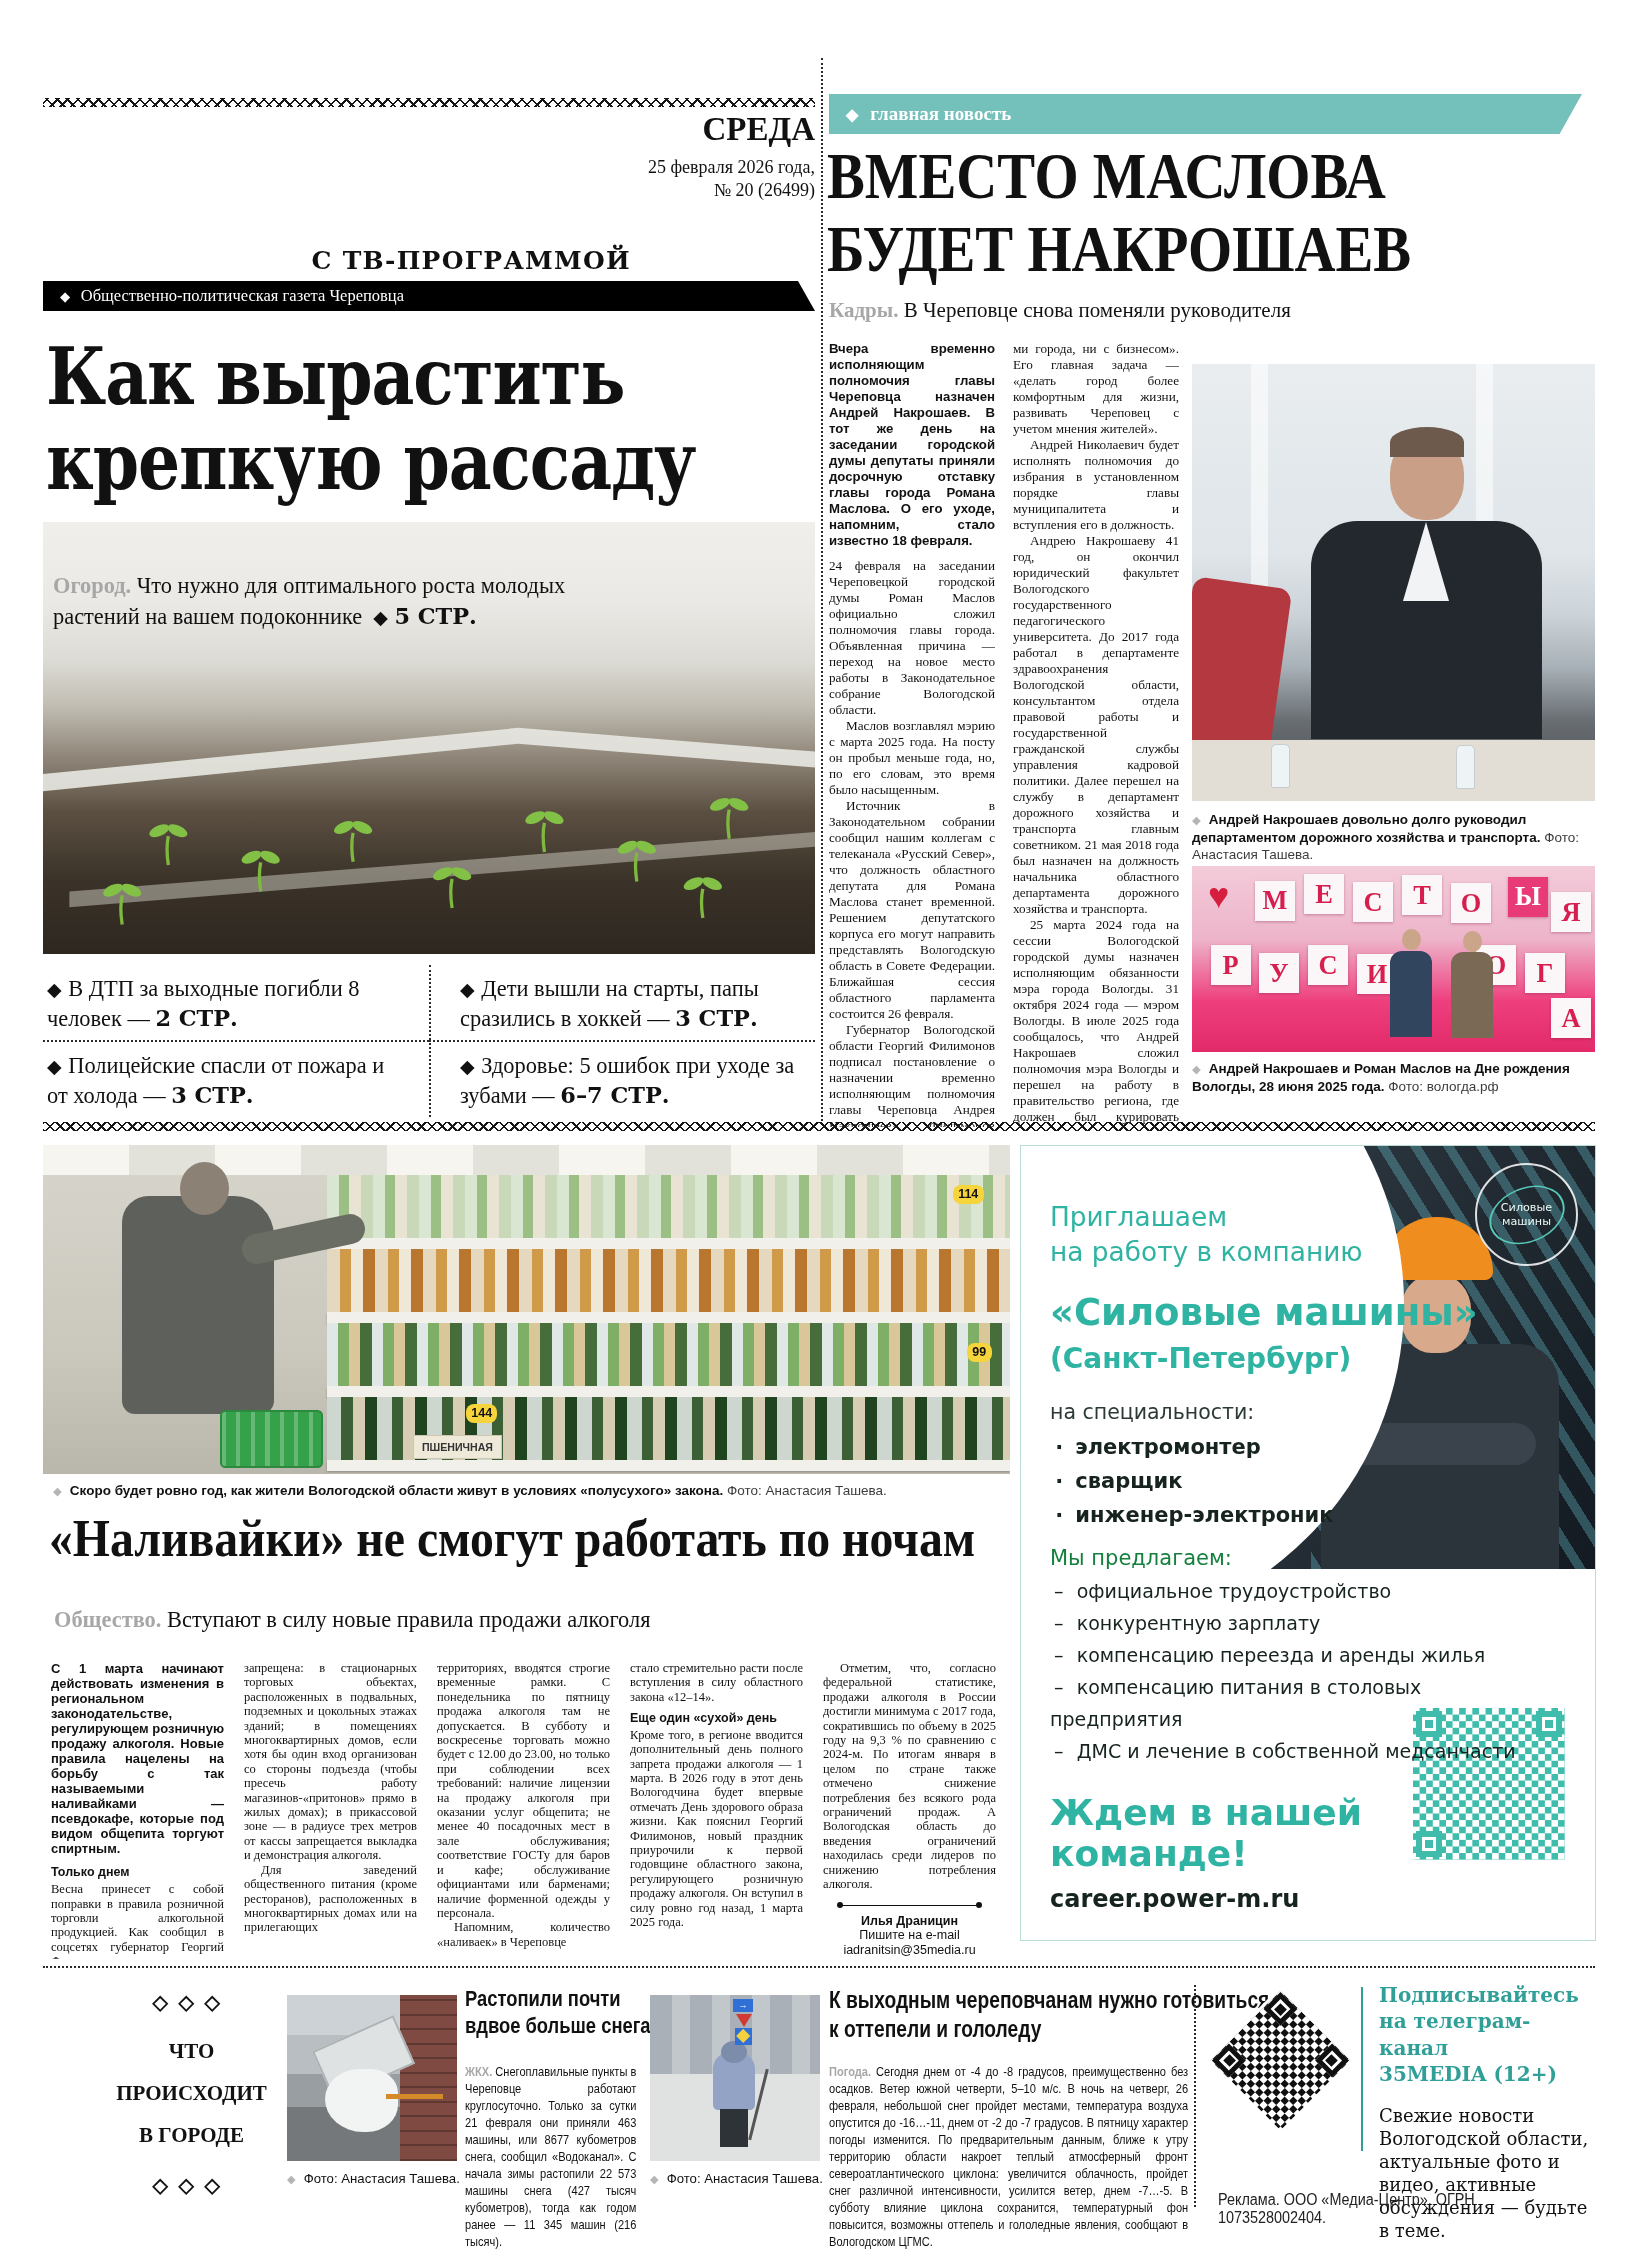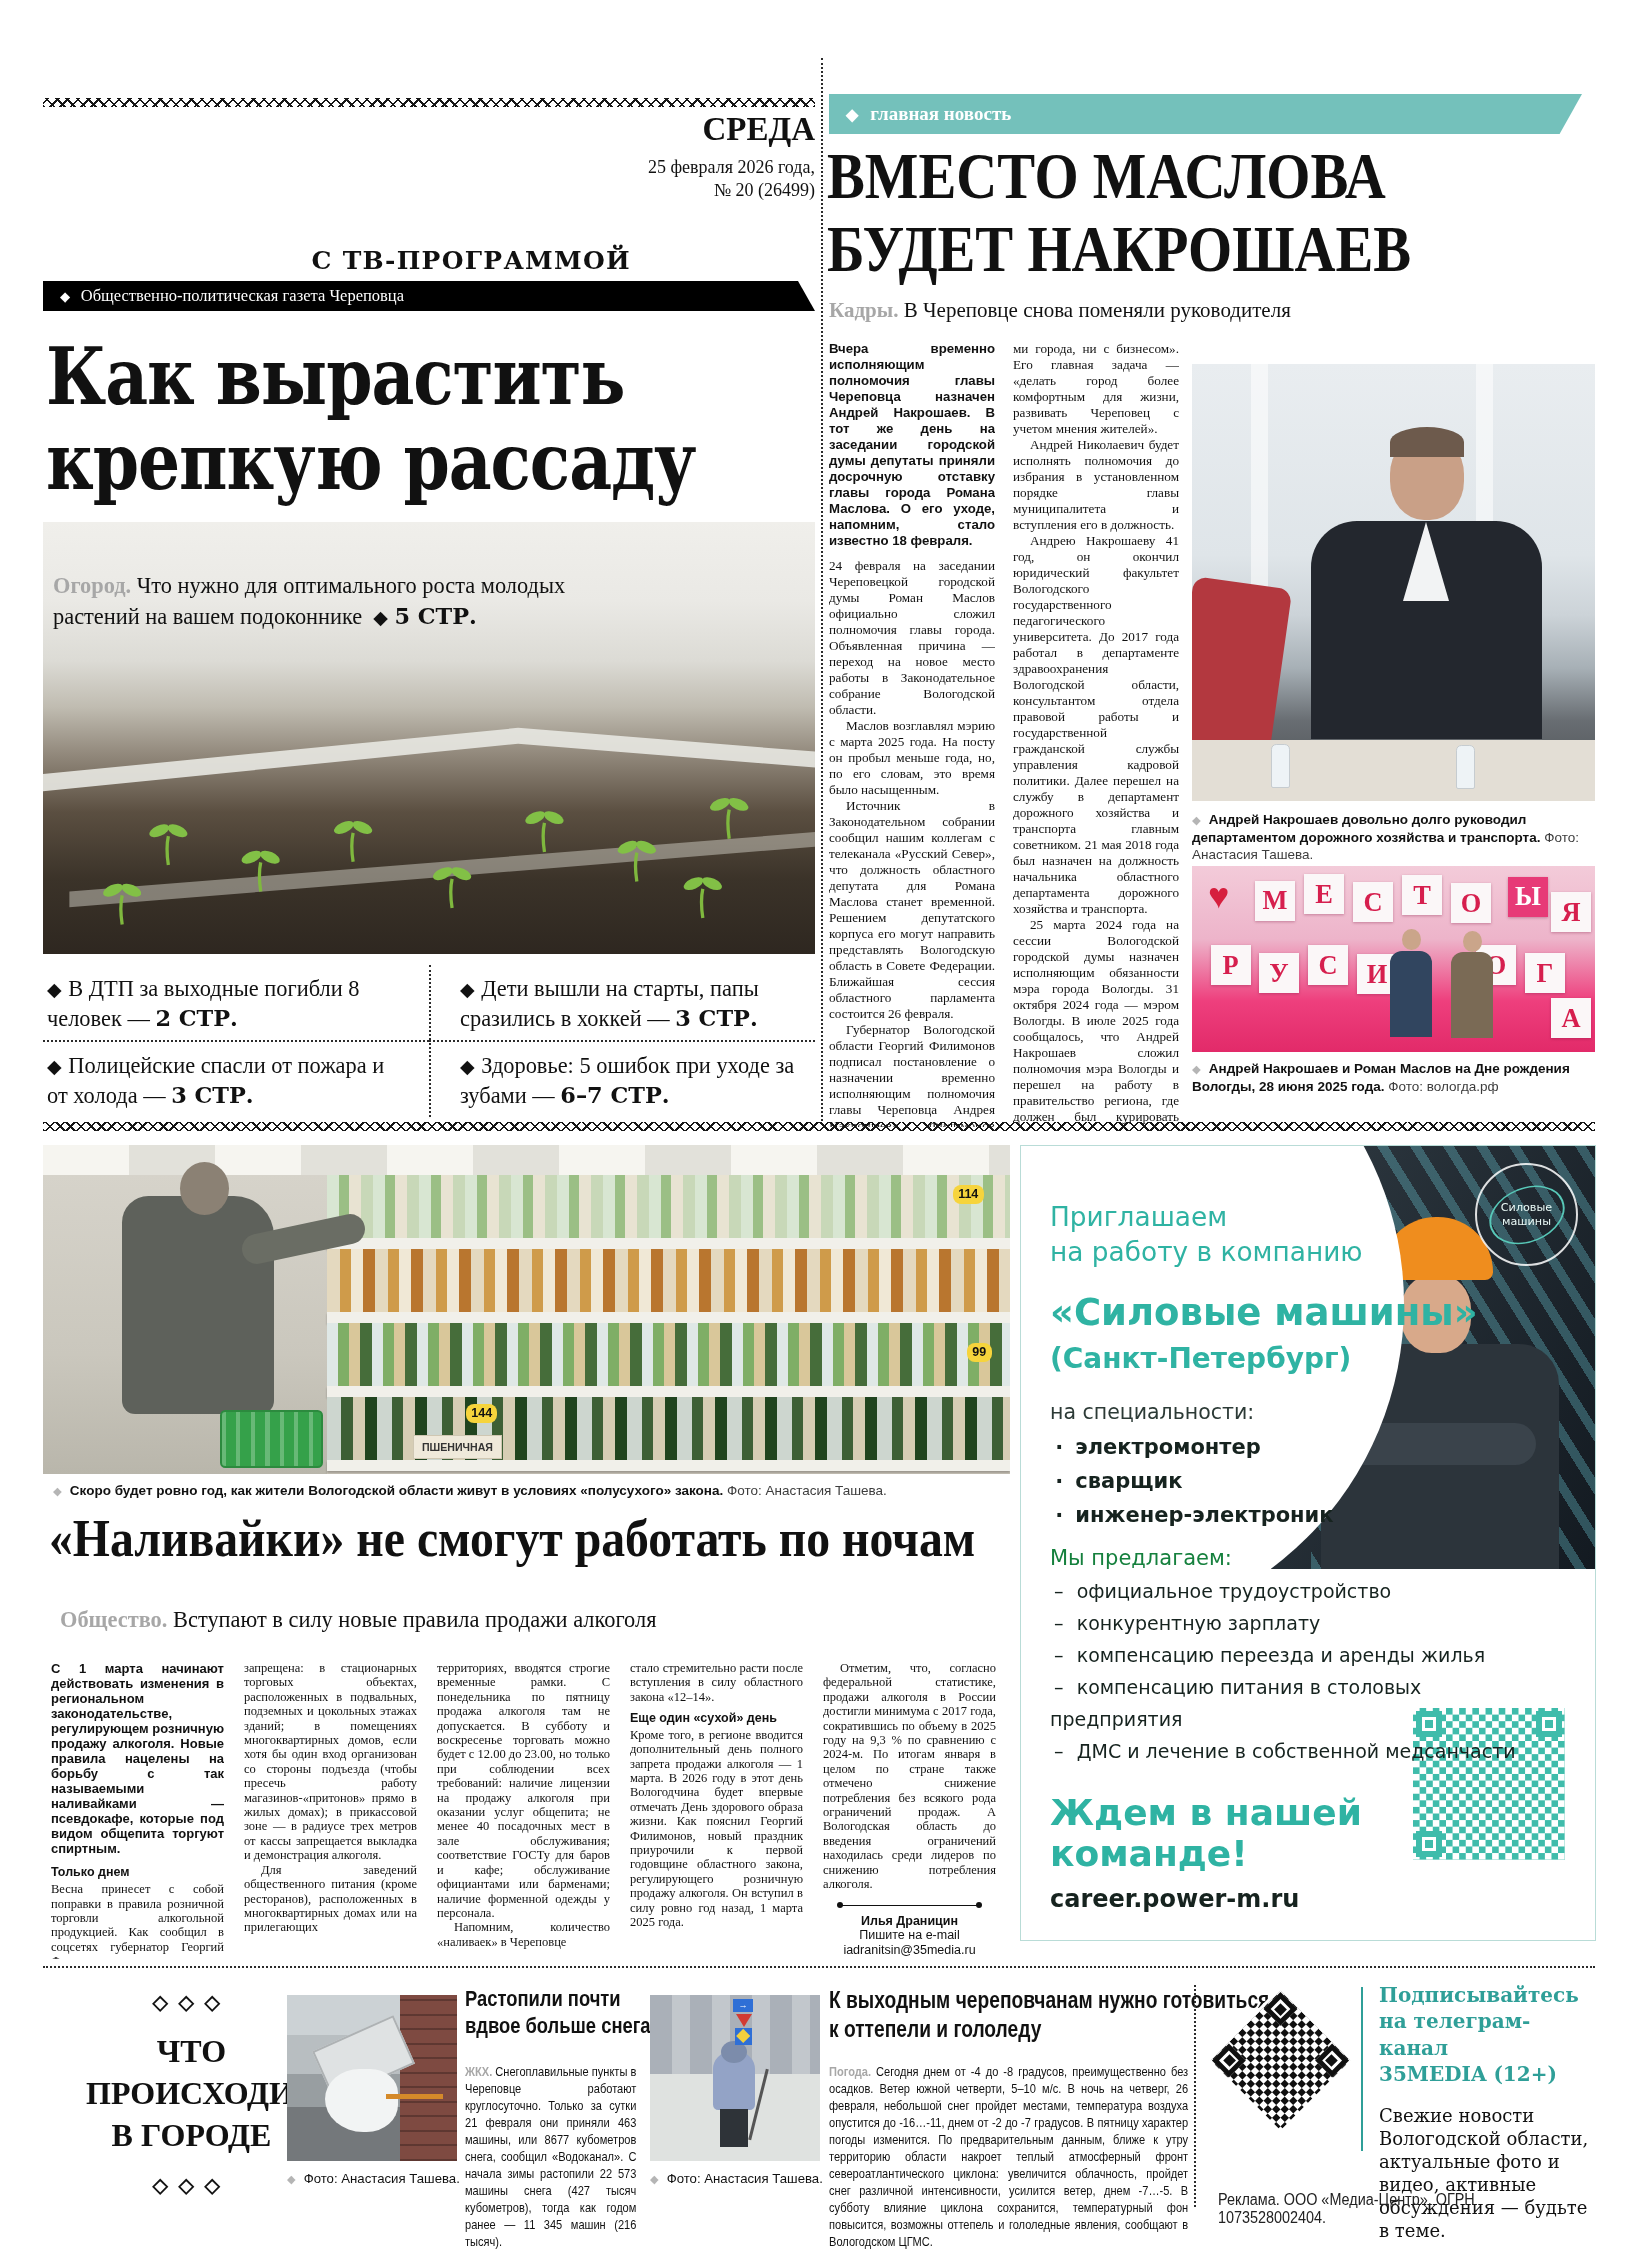"Общество. Вступают в силу новые" div.abs { left: 60px -> 54px }
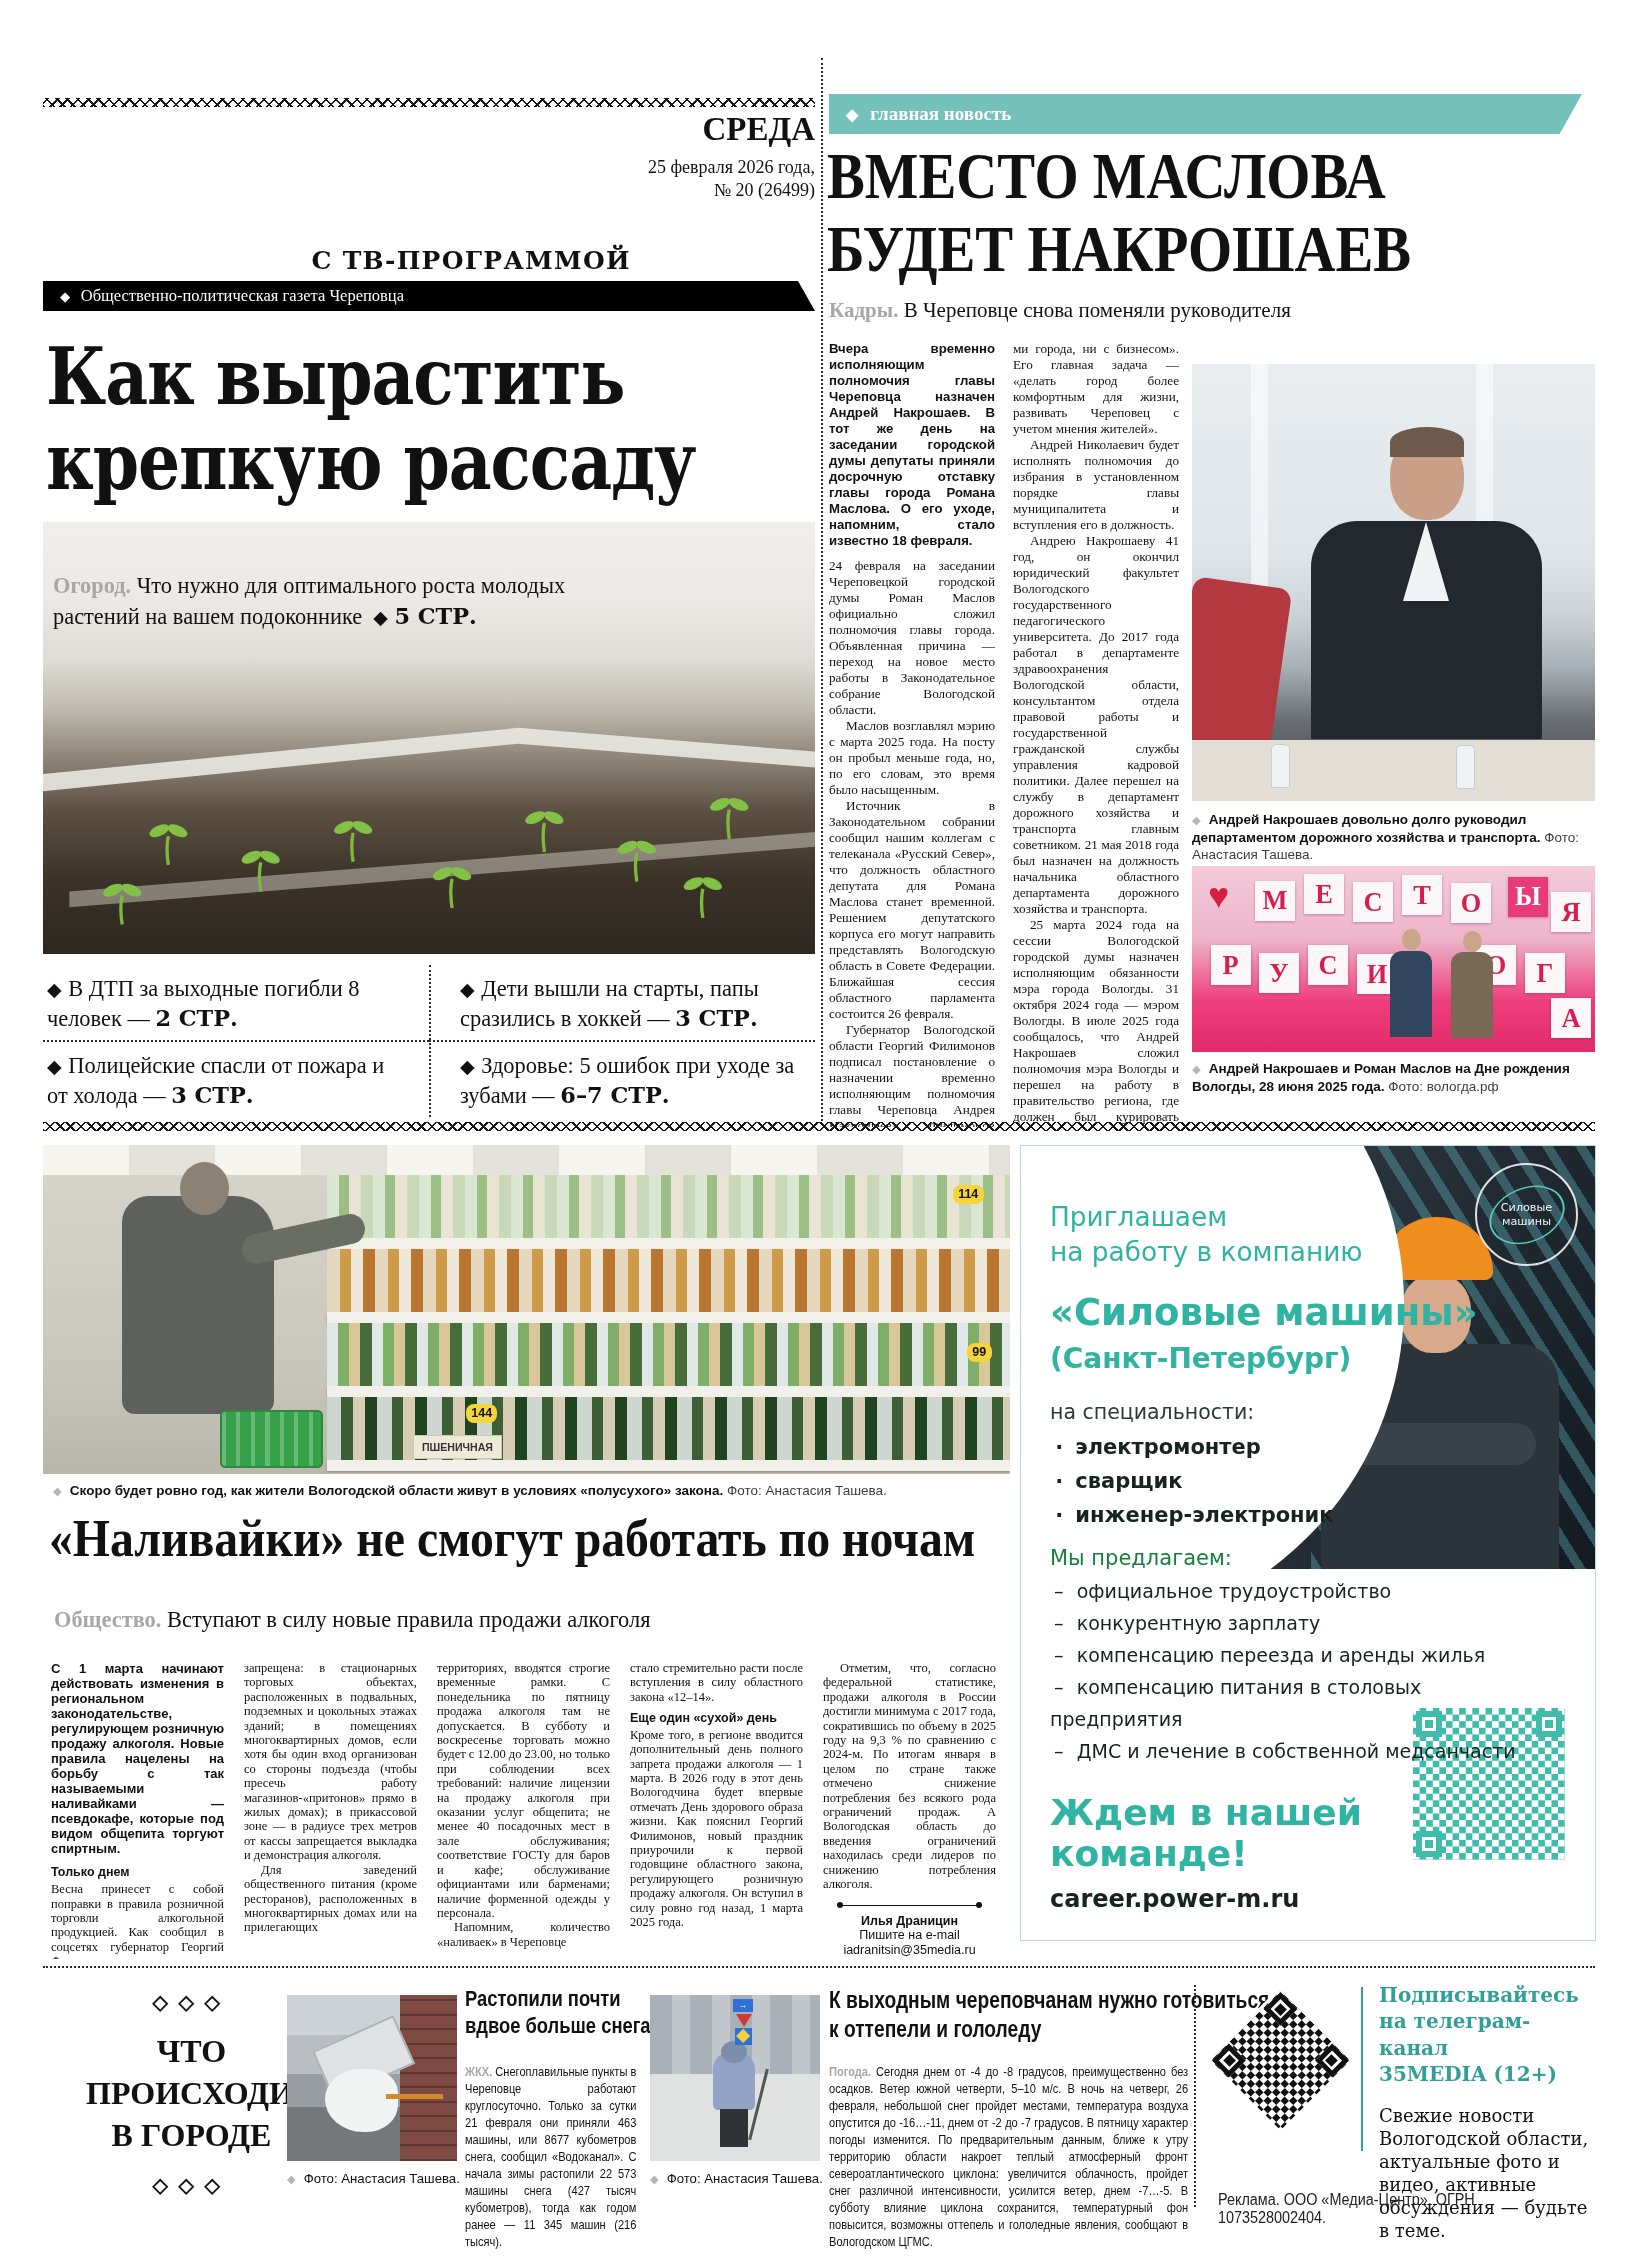"ЧТО" .what .line { font-size: 32px -> 21px }
